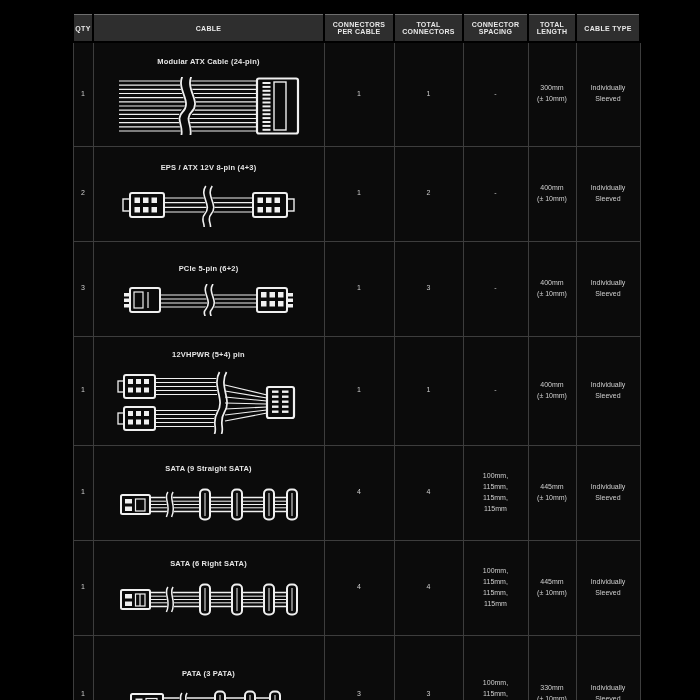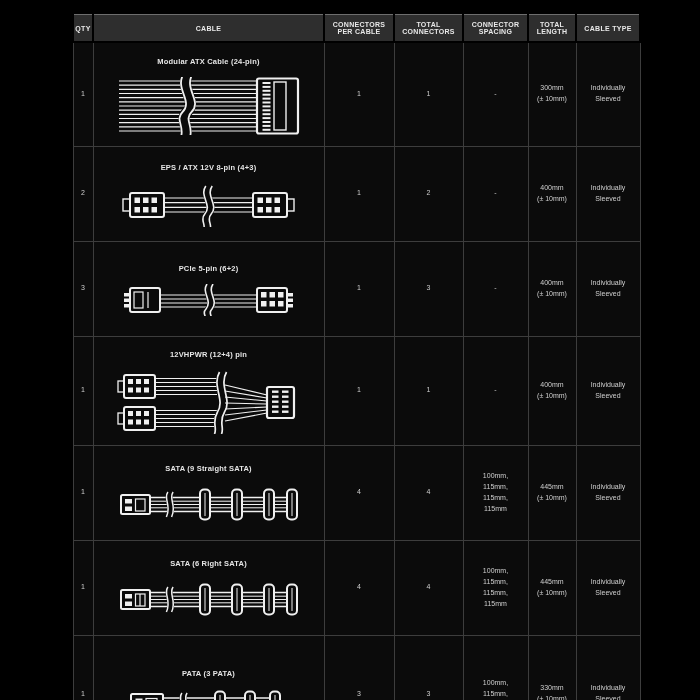"12VHPWR (12+4) pin" div.cable-title { text: 12+4 -> 5+4 }
